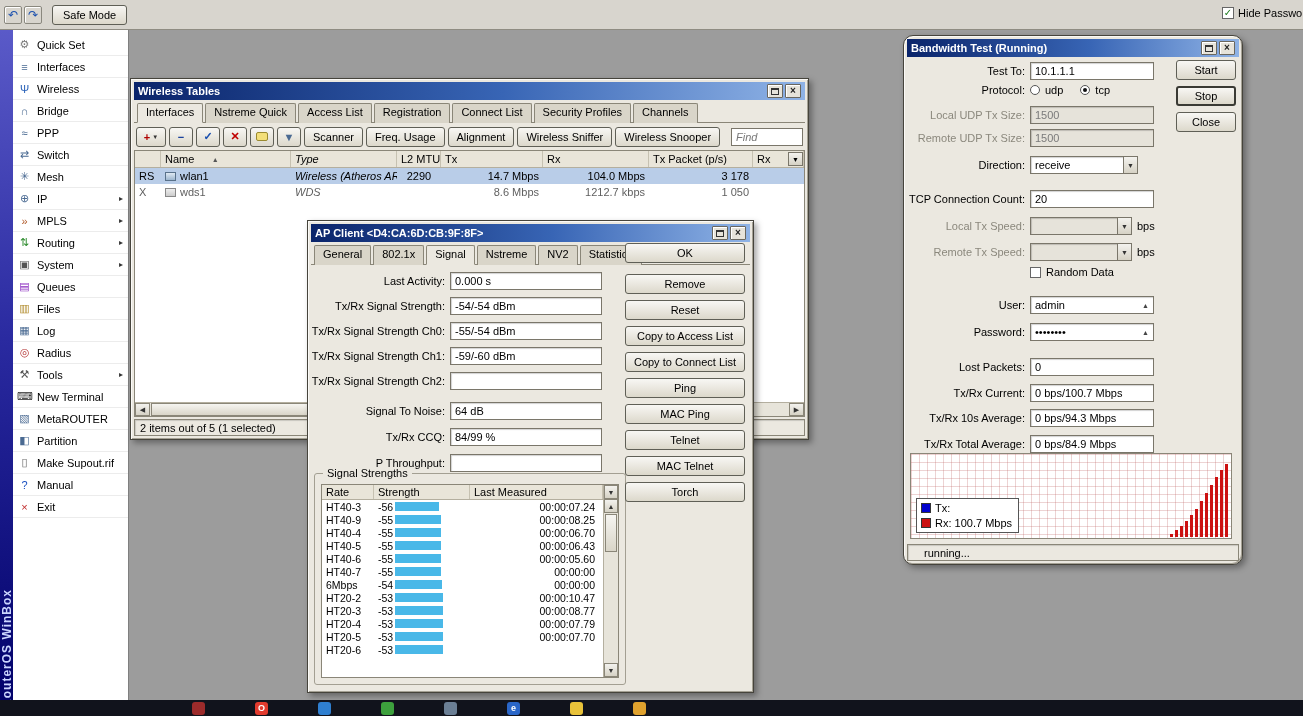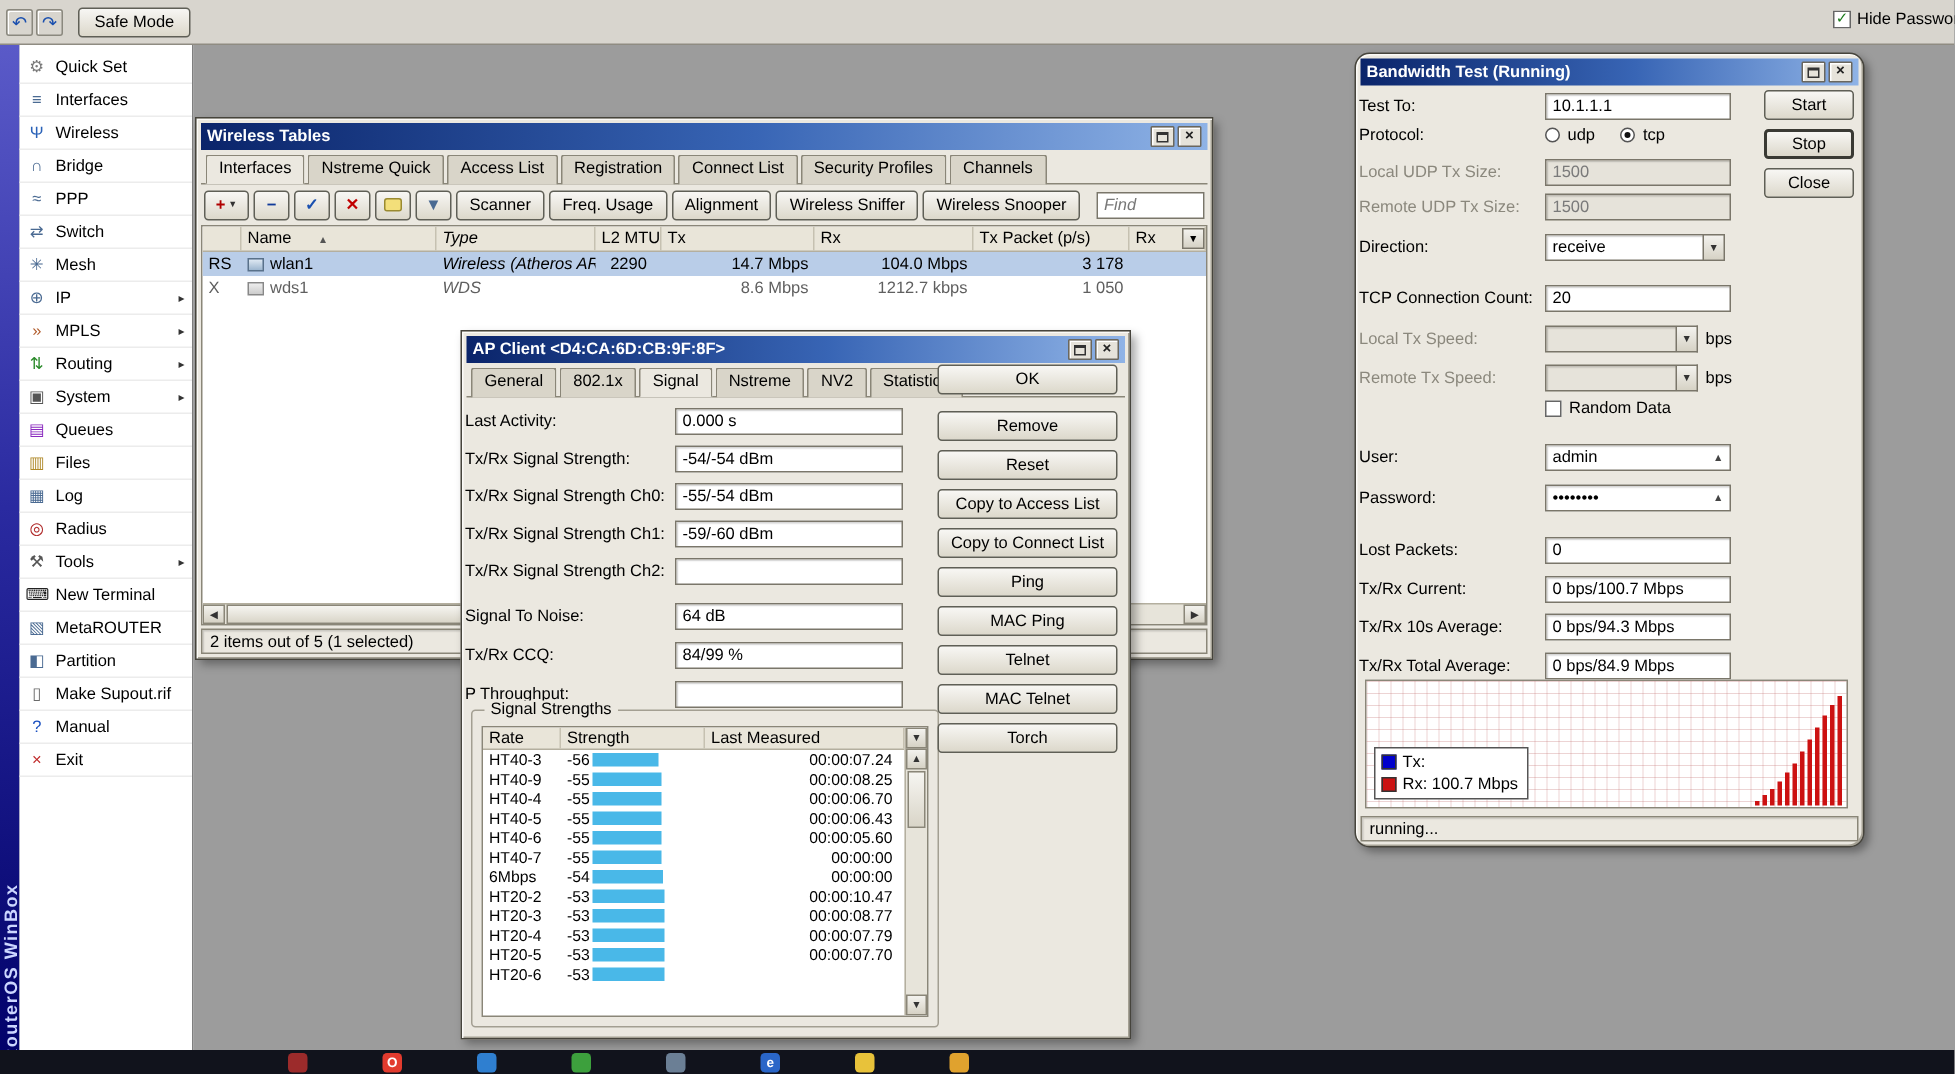"Test To:" .lbl { text-align: none -> right }
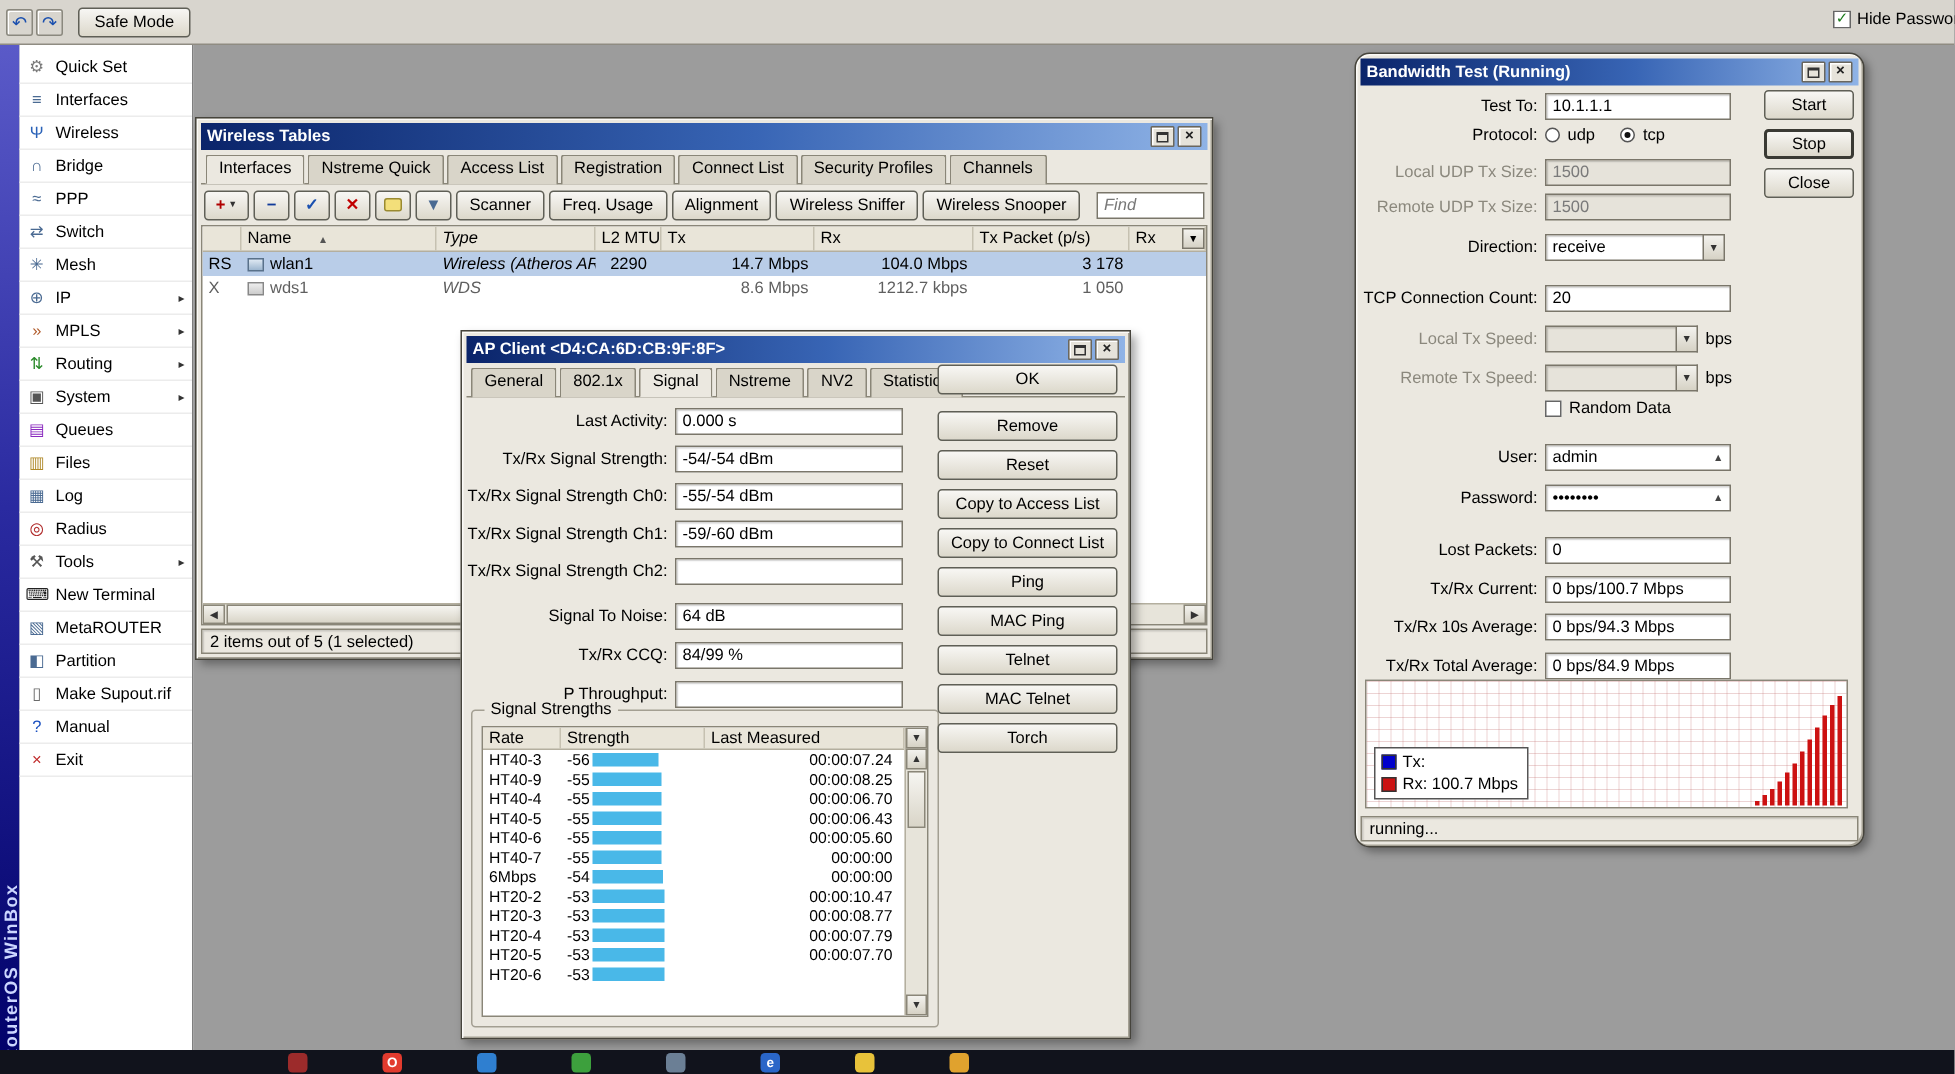"receive" span.field { width: 106px -> 94px }
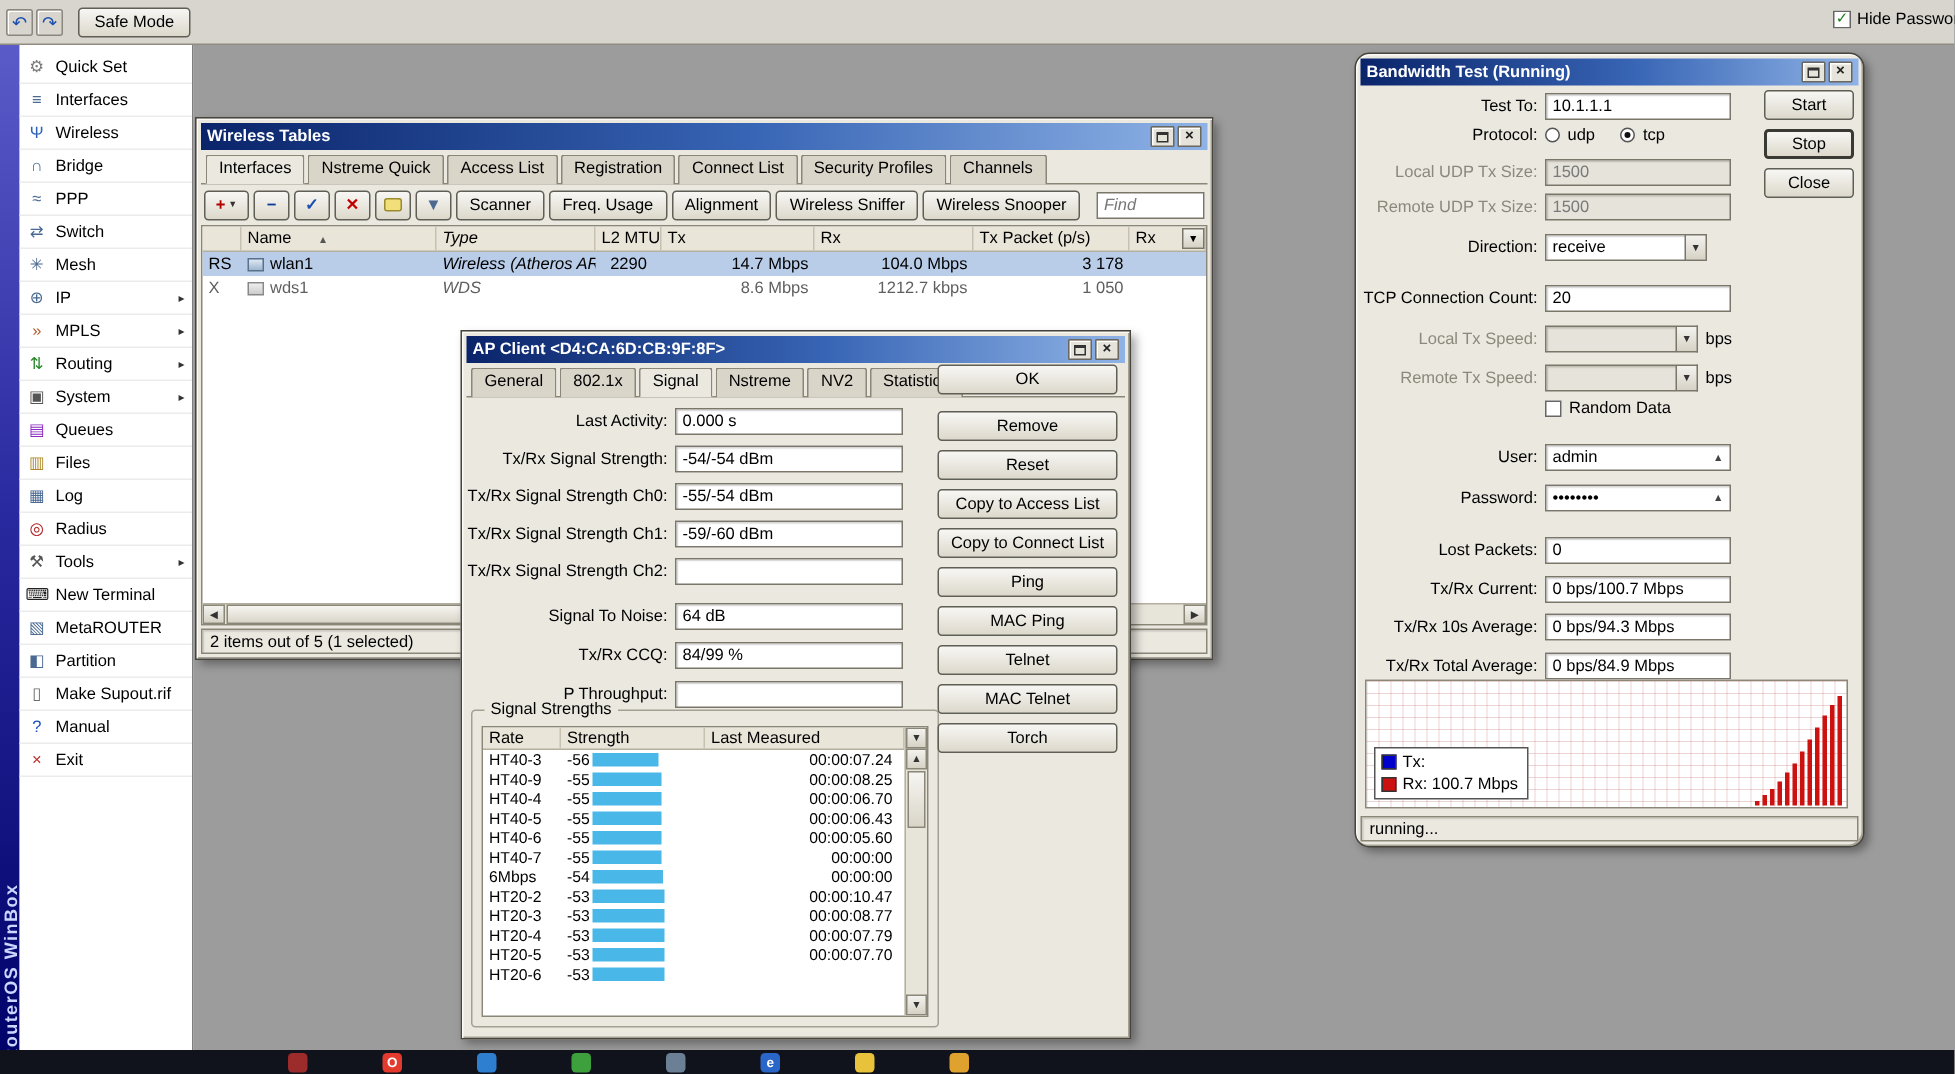"running..." .bw-status { padding: 1px 5px -> 1px 16px }
